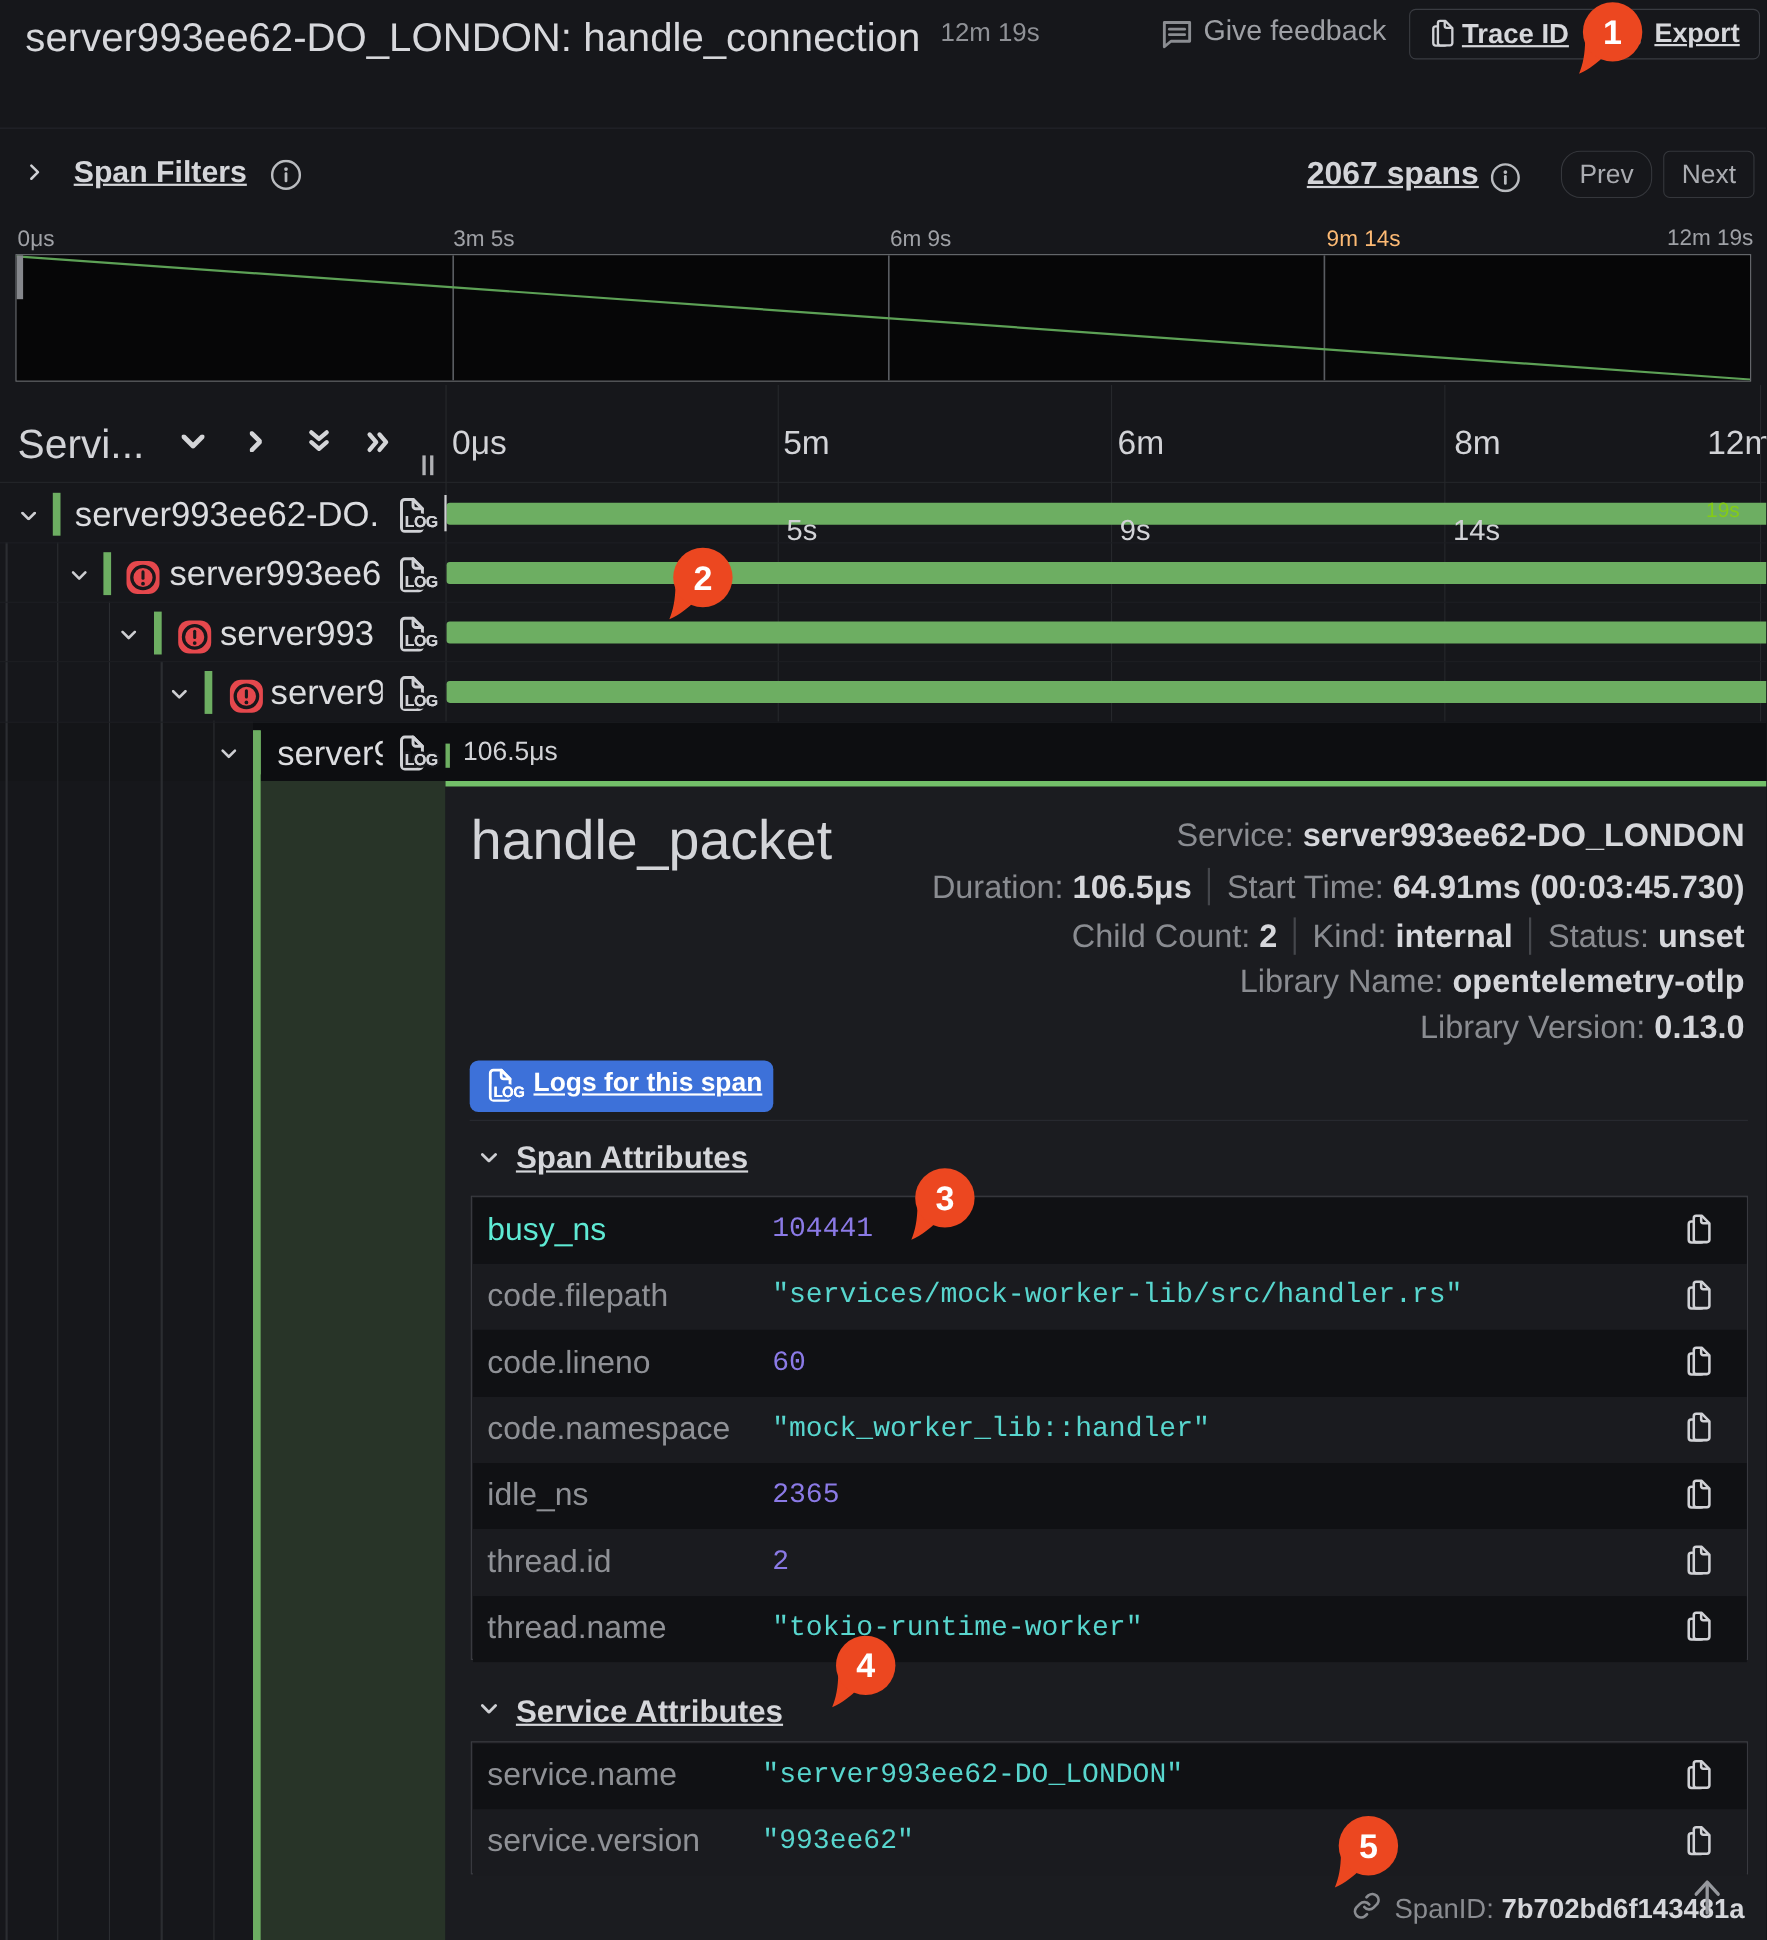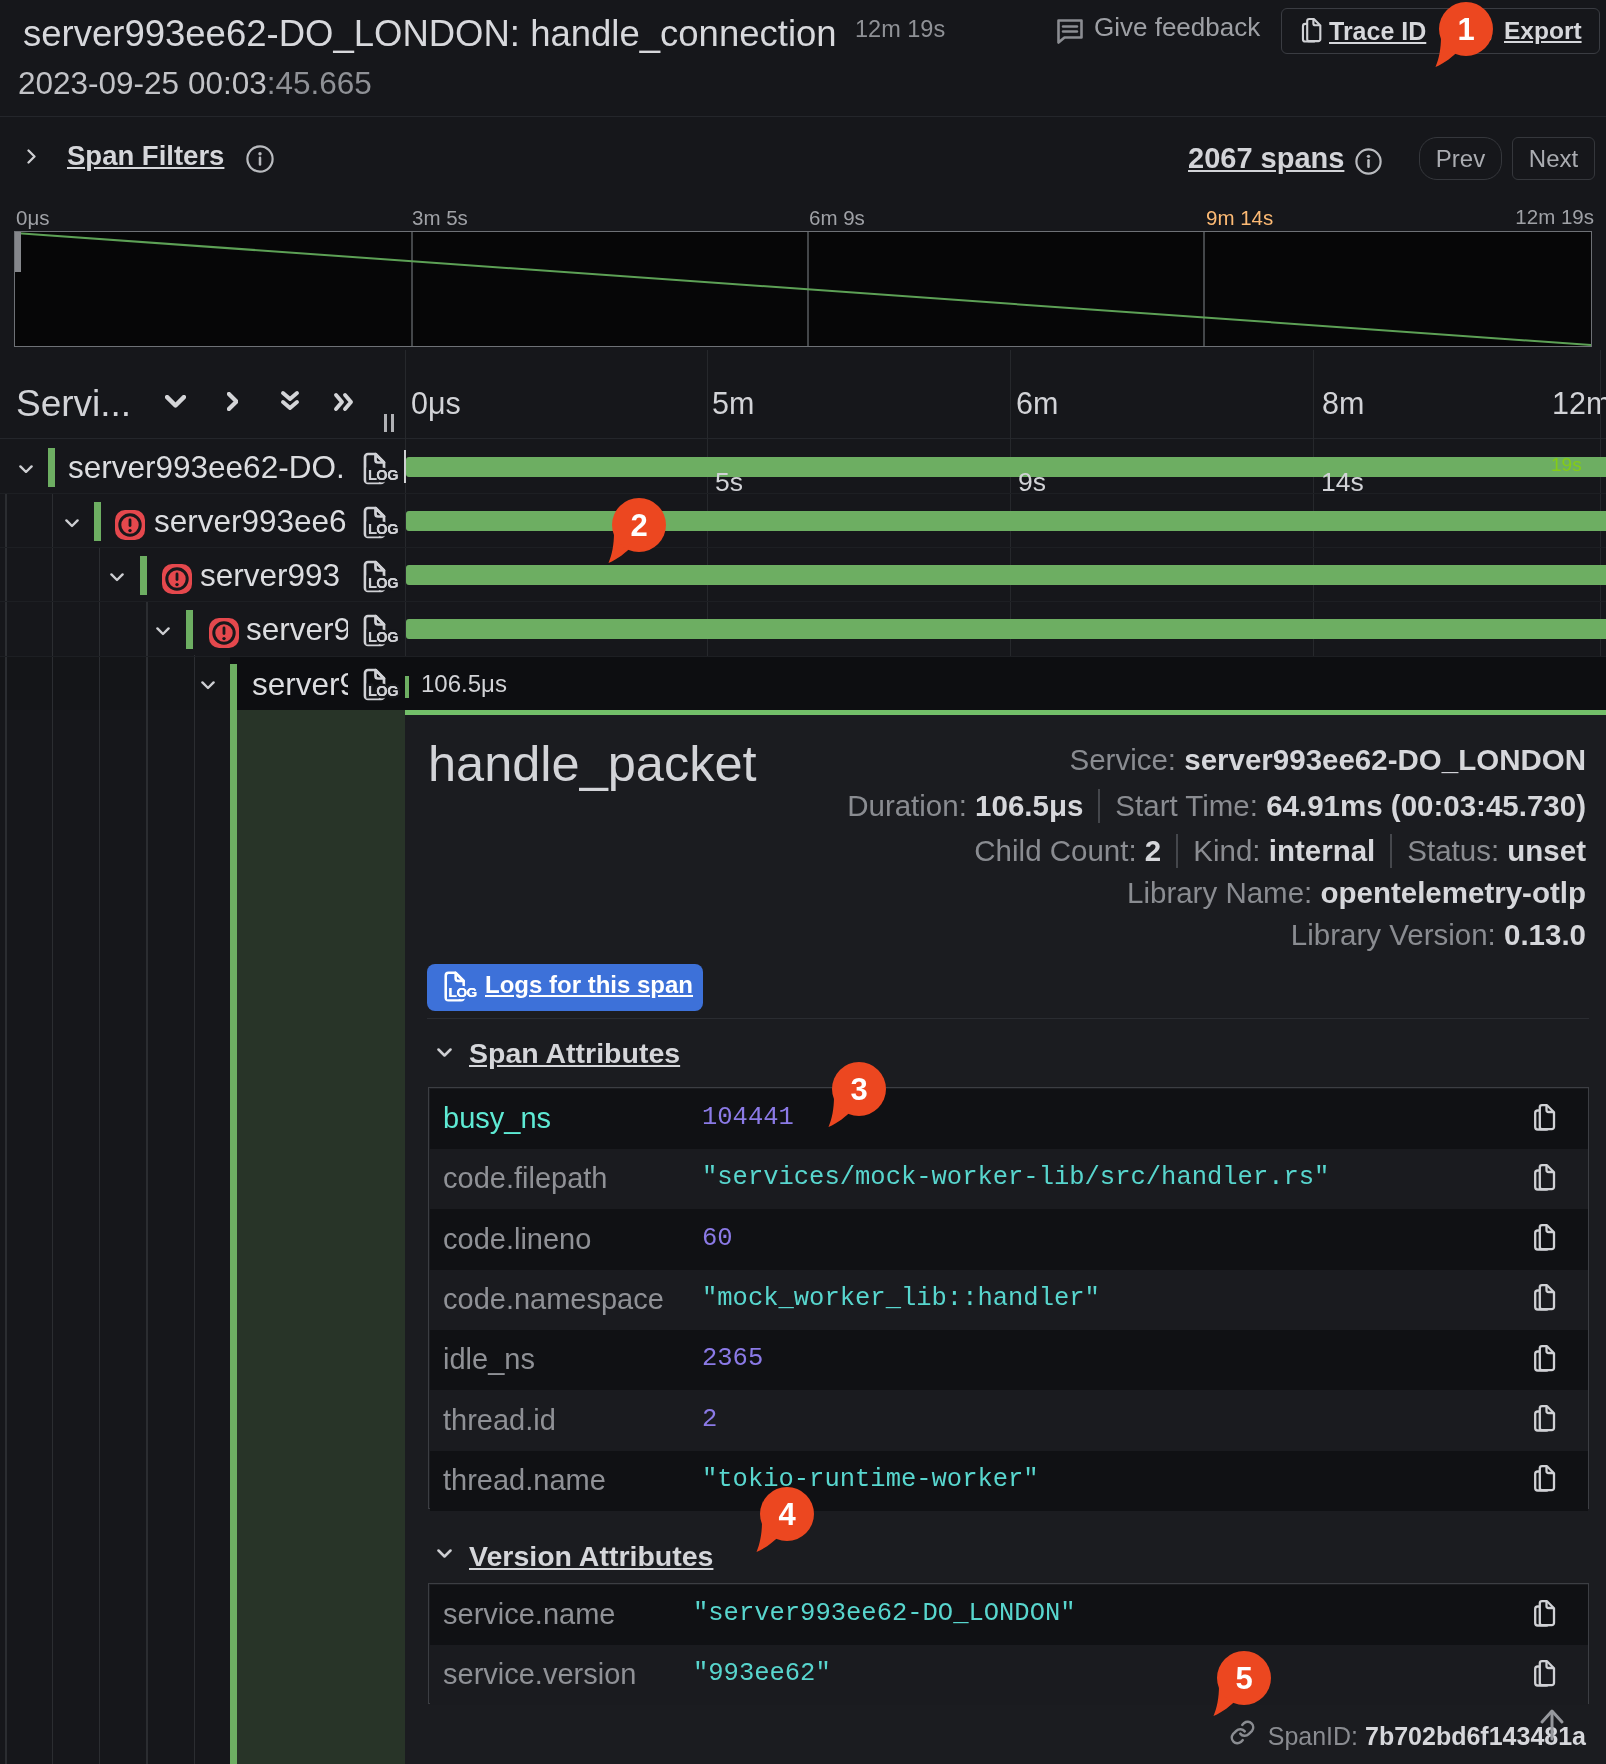"2023-09-25 00:03:45.665" div.abs { html: <div>2023-09-25 00:03<span>:45.665</span></div> -> none }
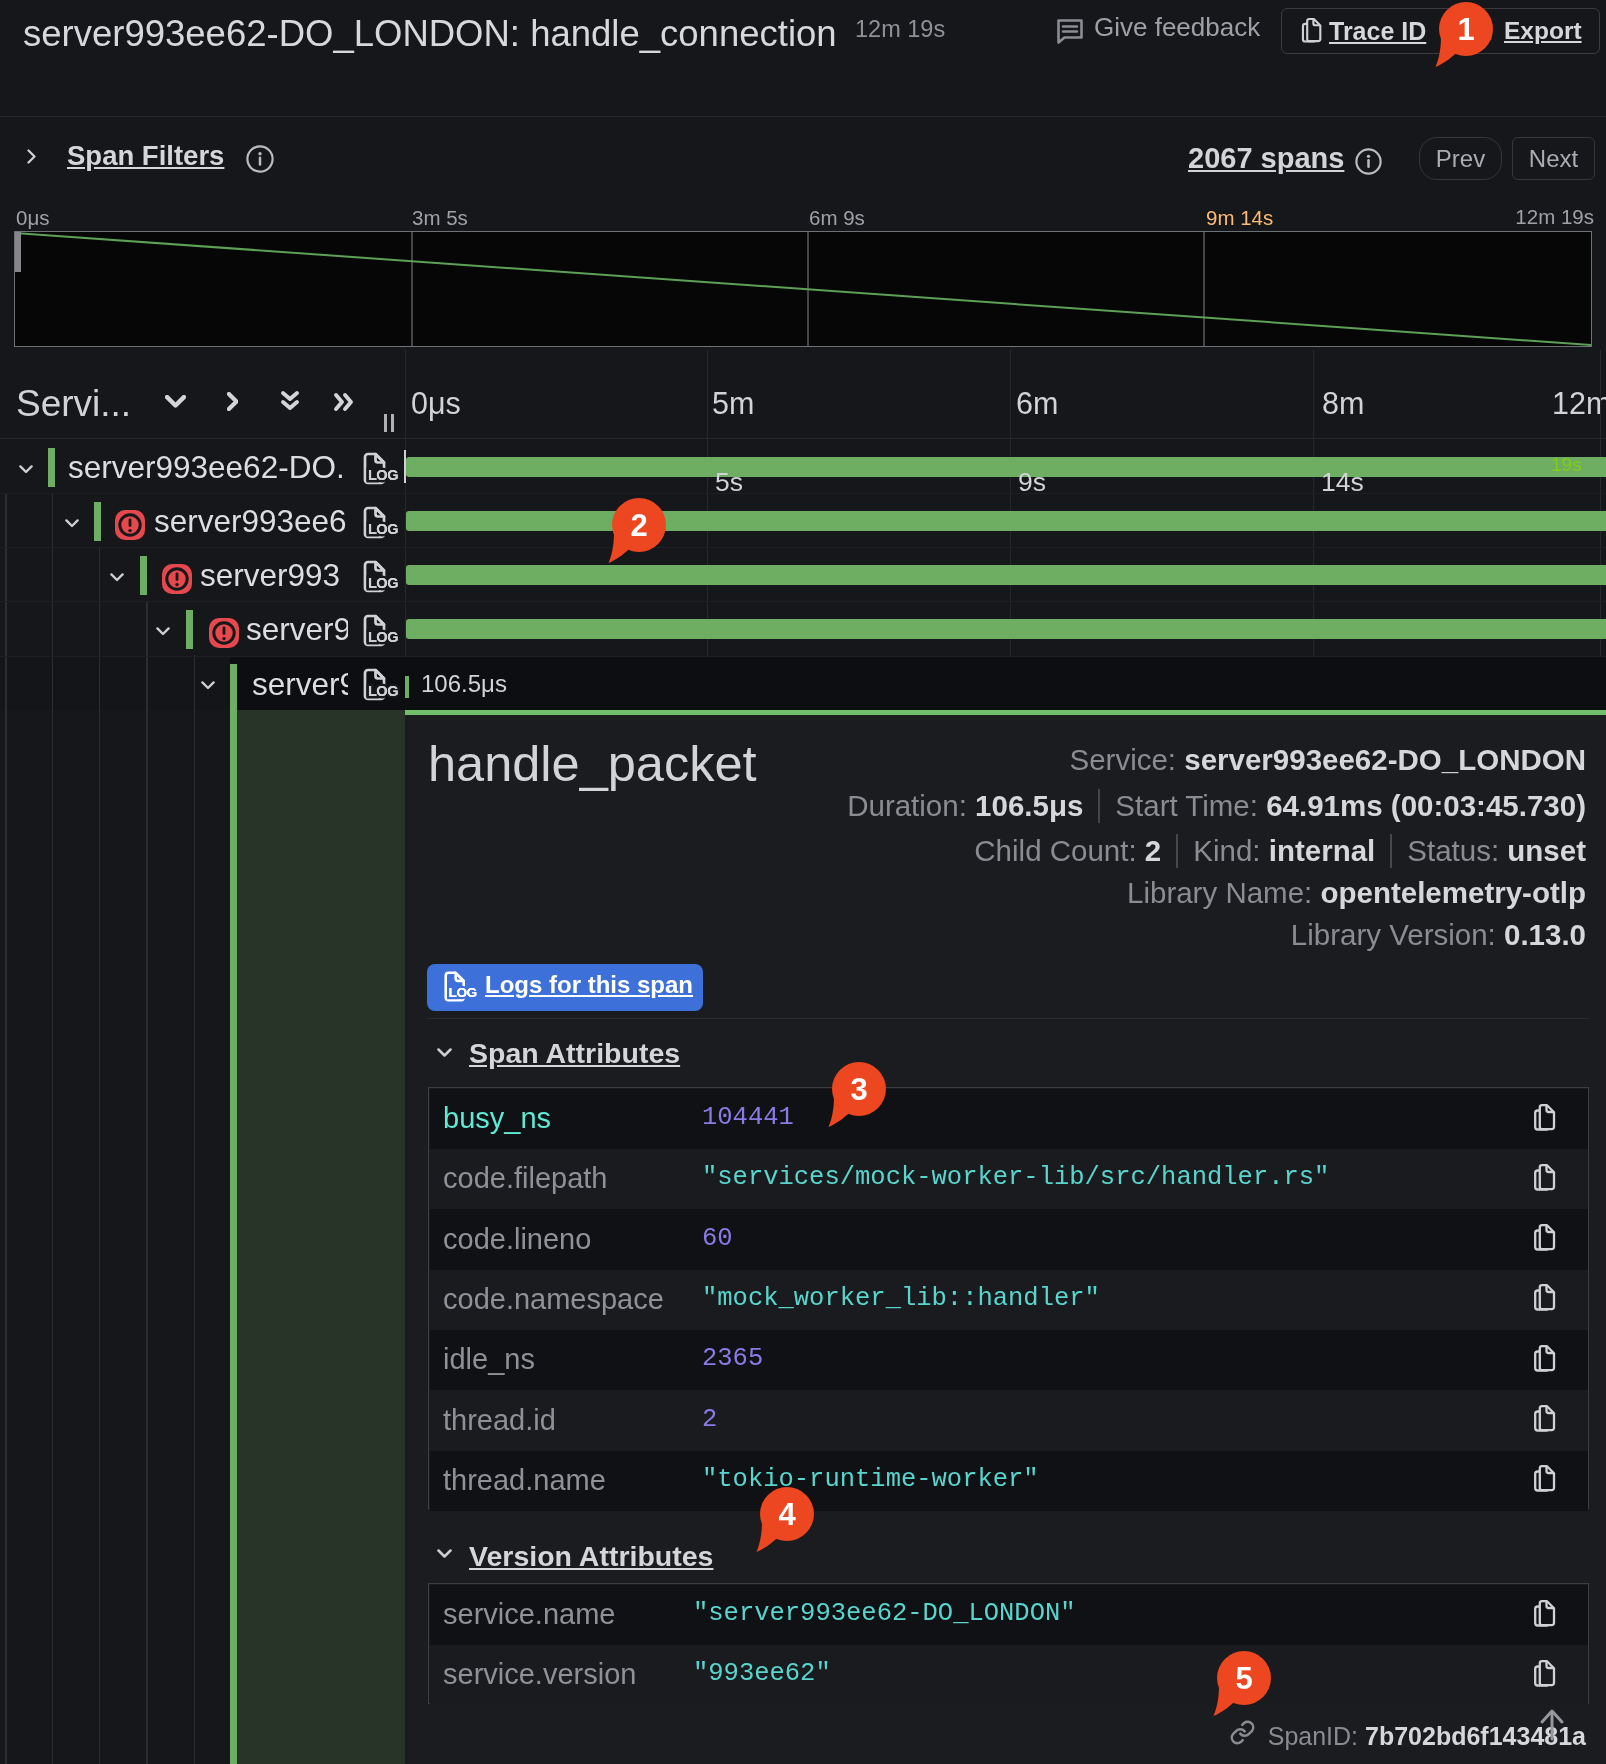"Version Attributes" div.abs { text: Version -> Service }
